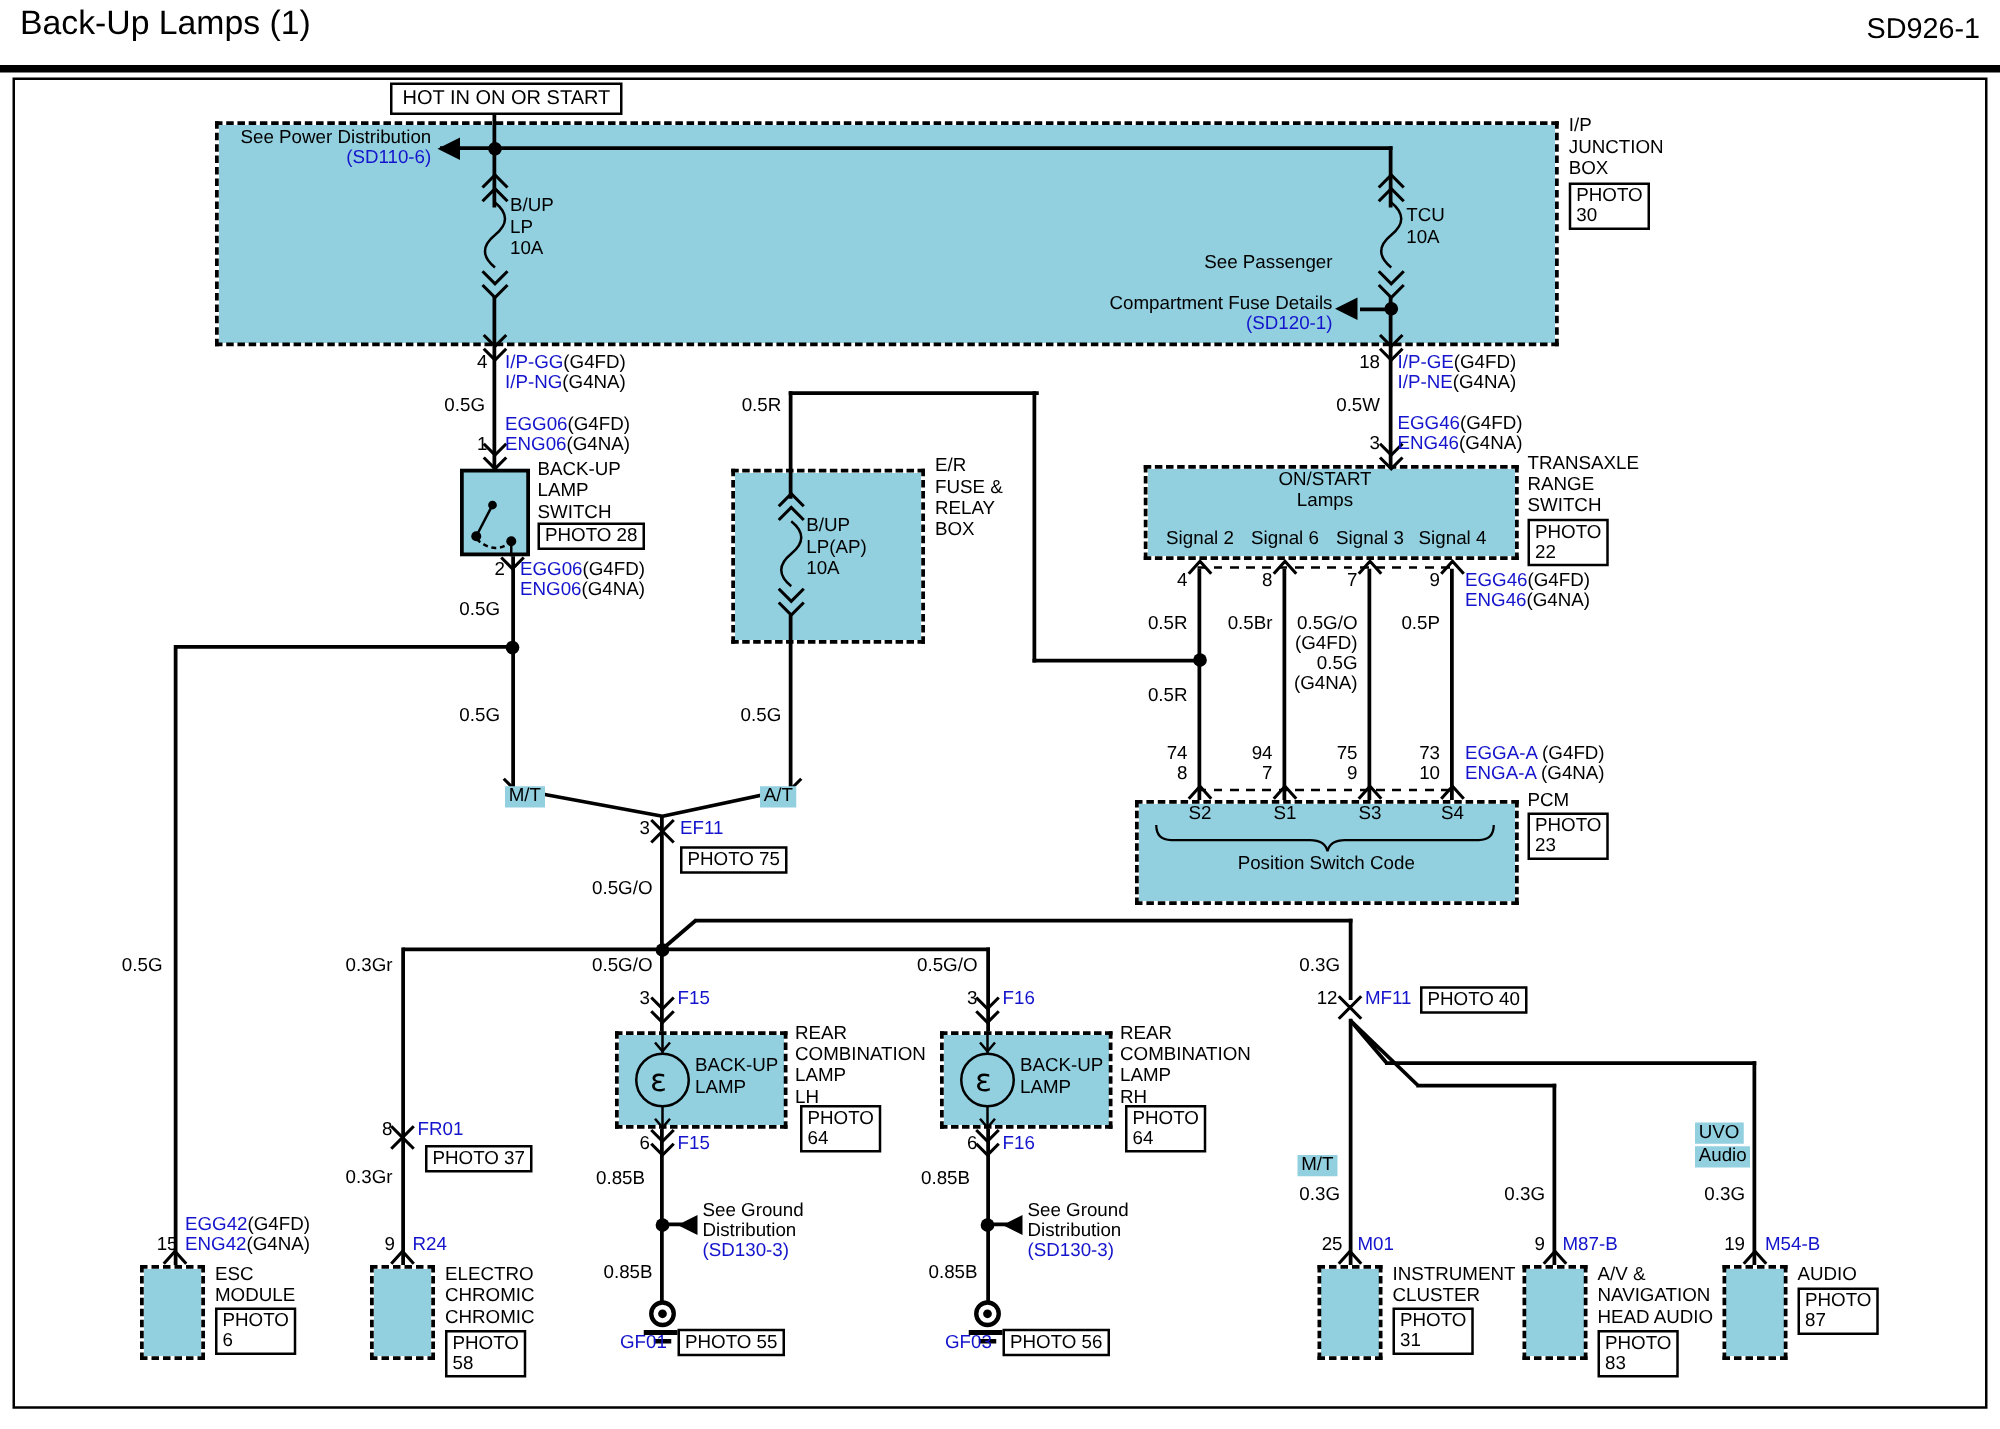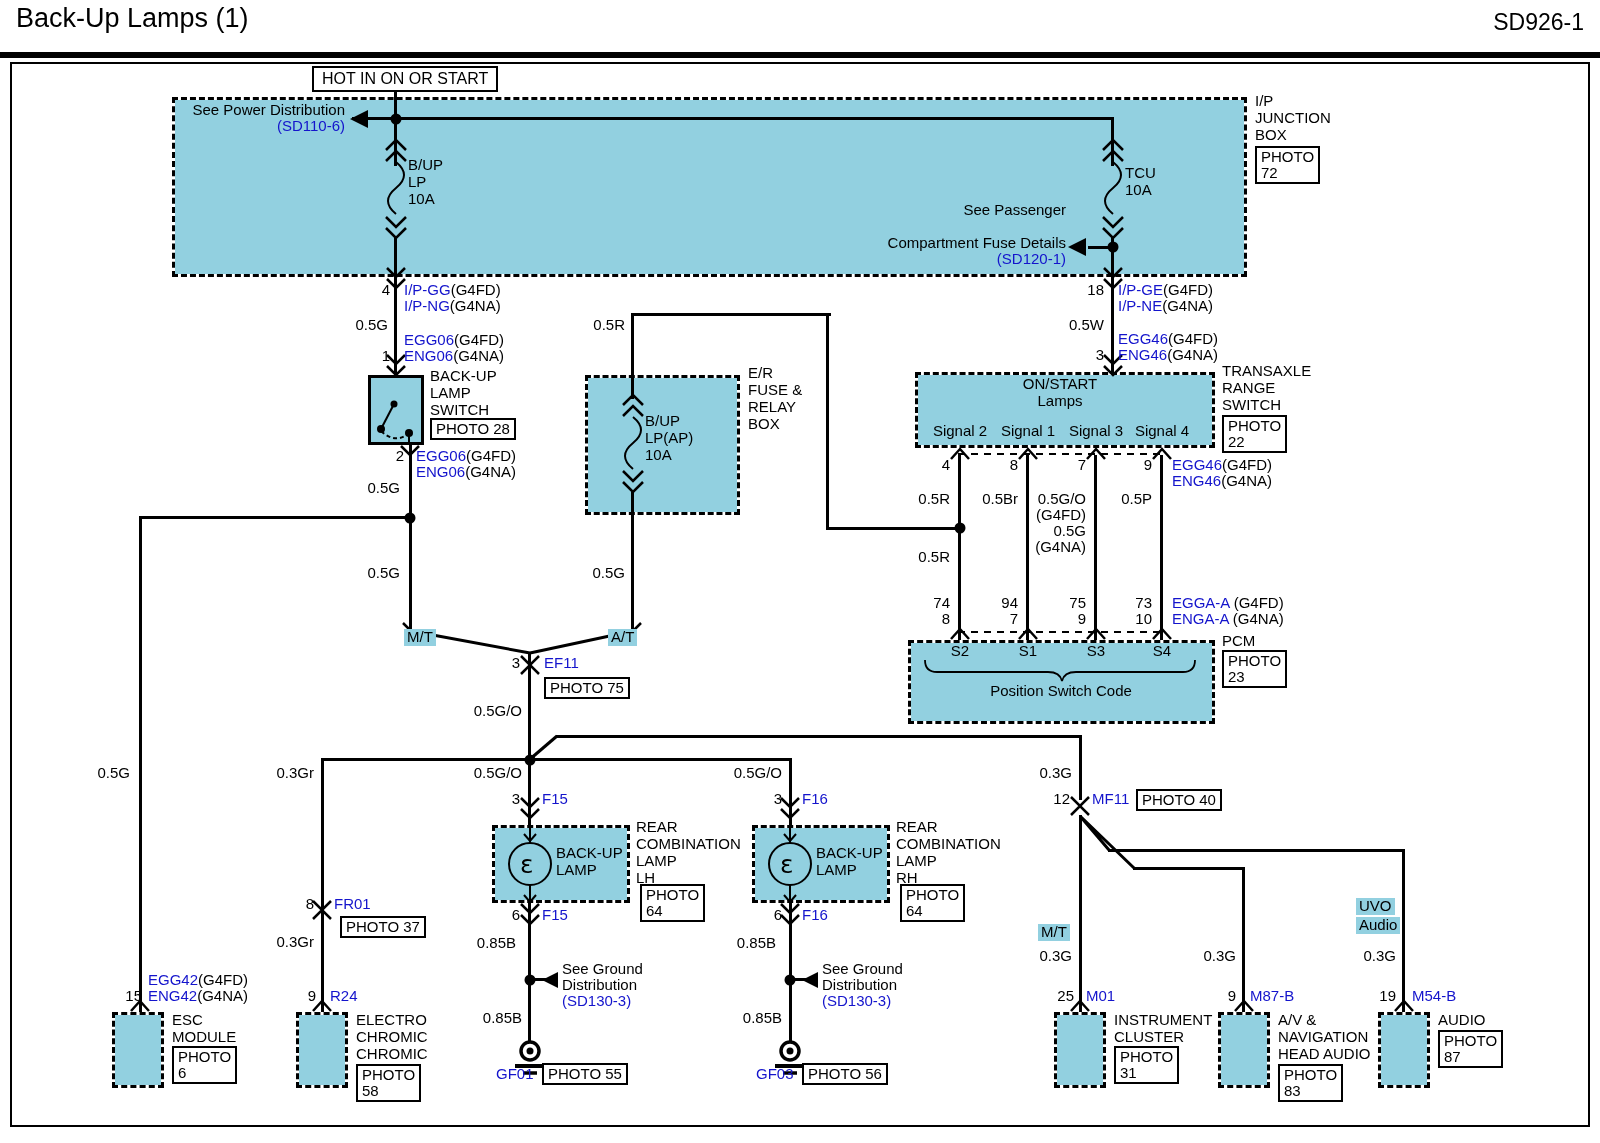"72" span { text: 72 -> 30 }
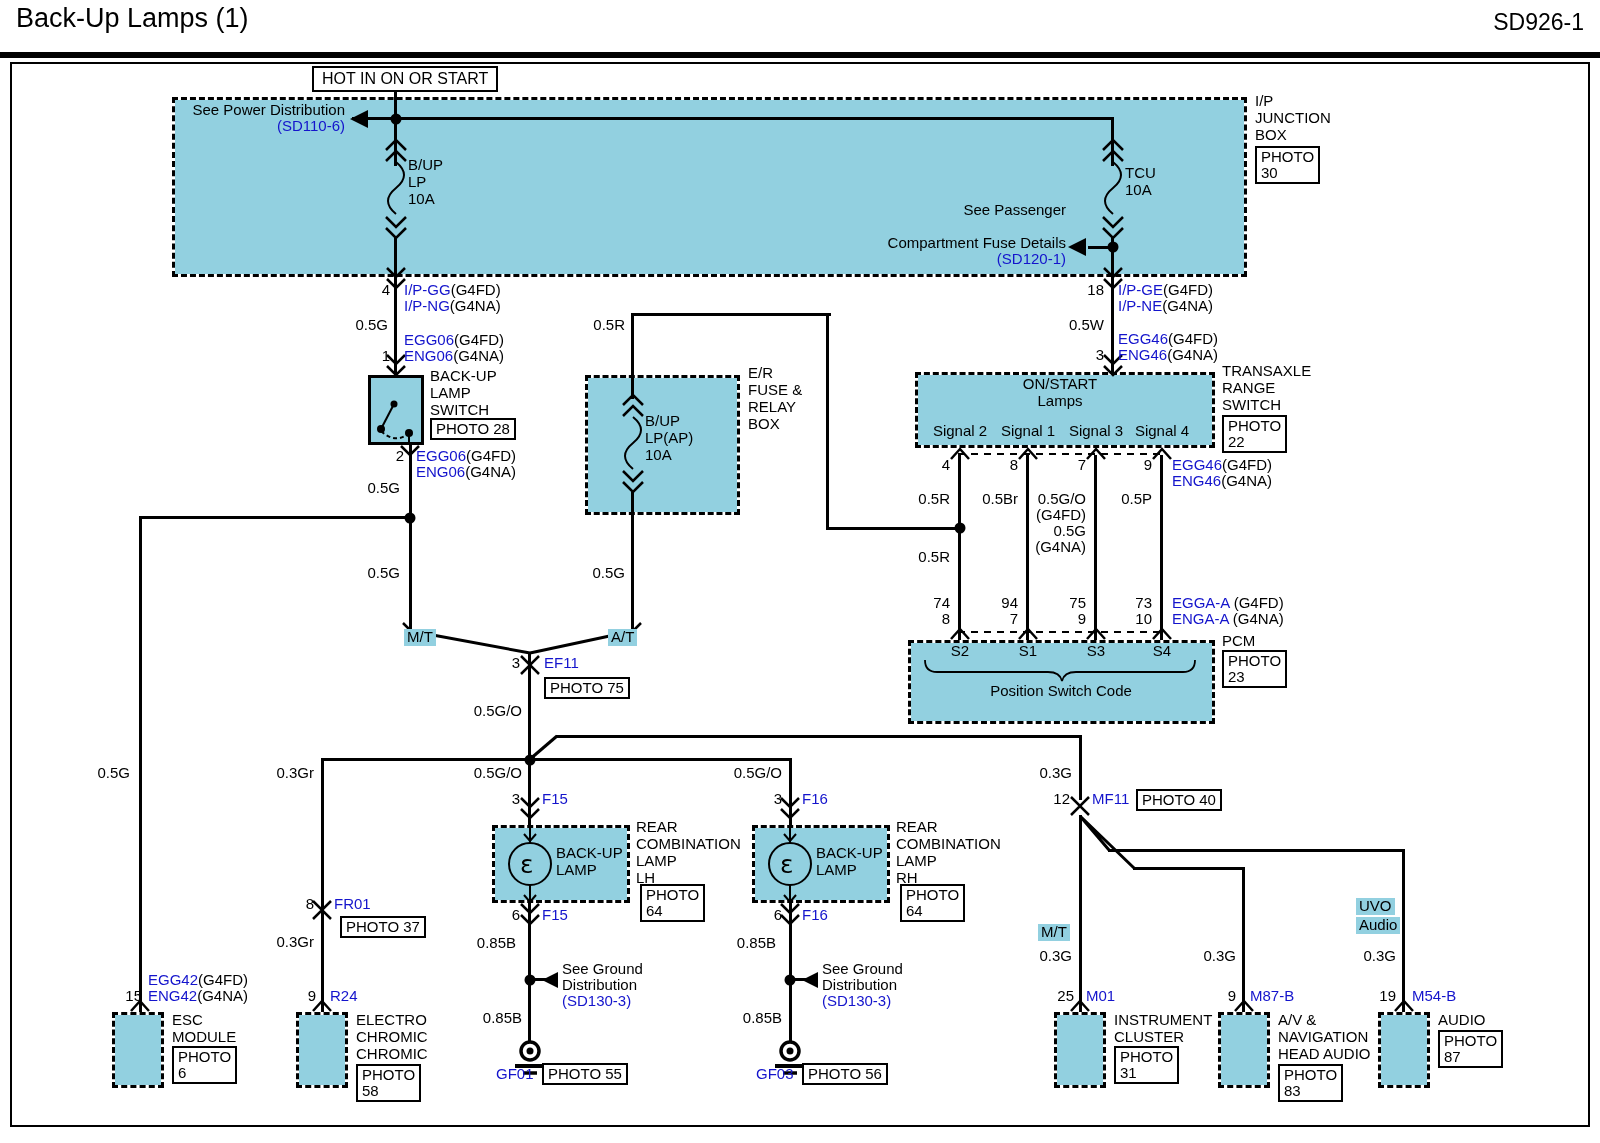"Signal 1" div.t { text: 1 -> 6 }
